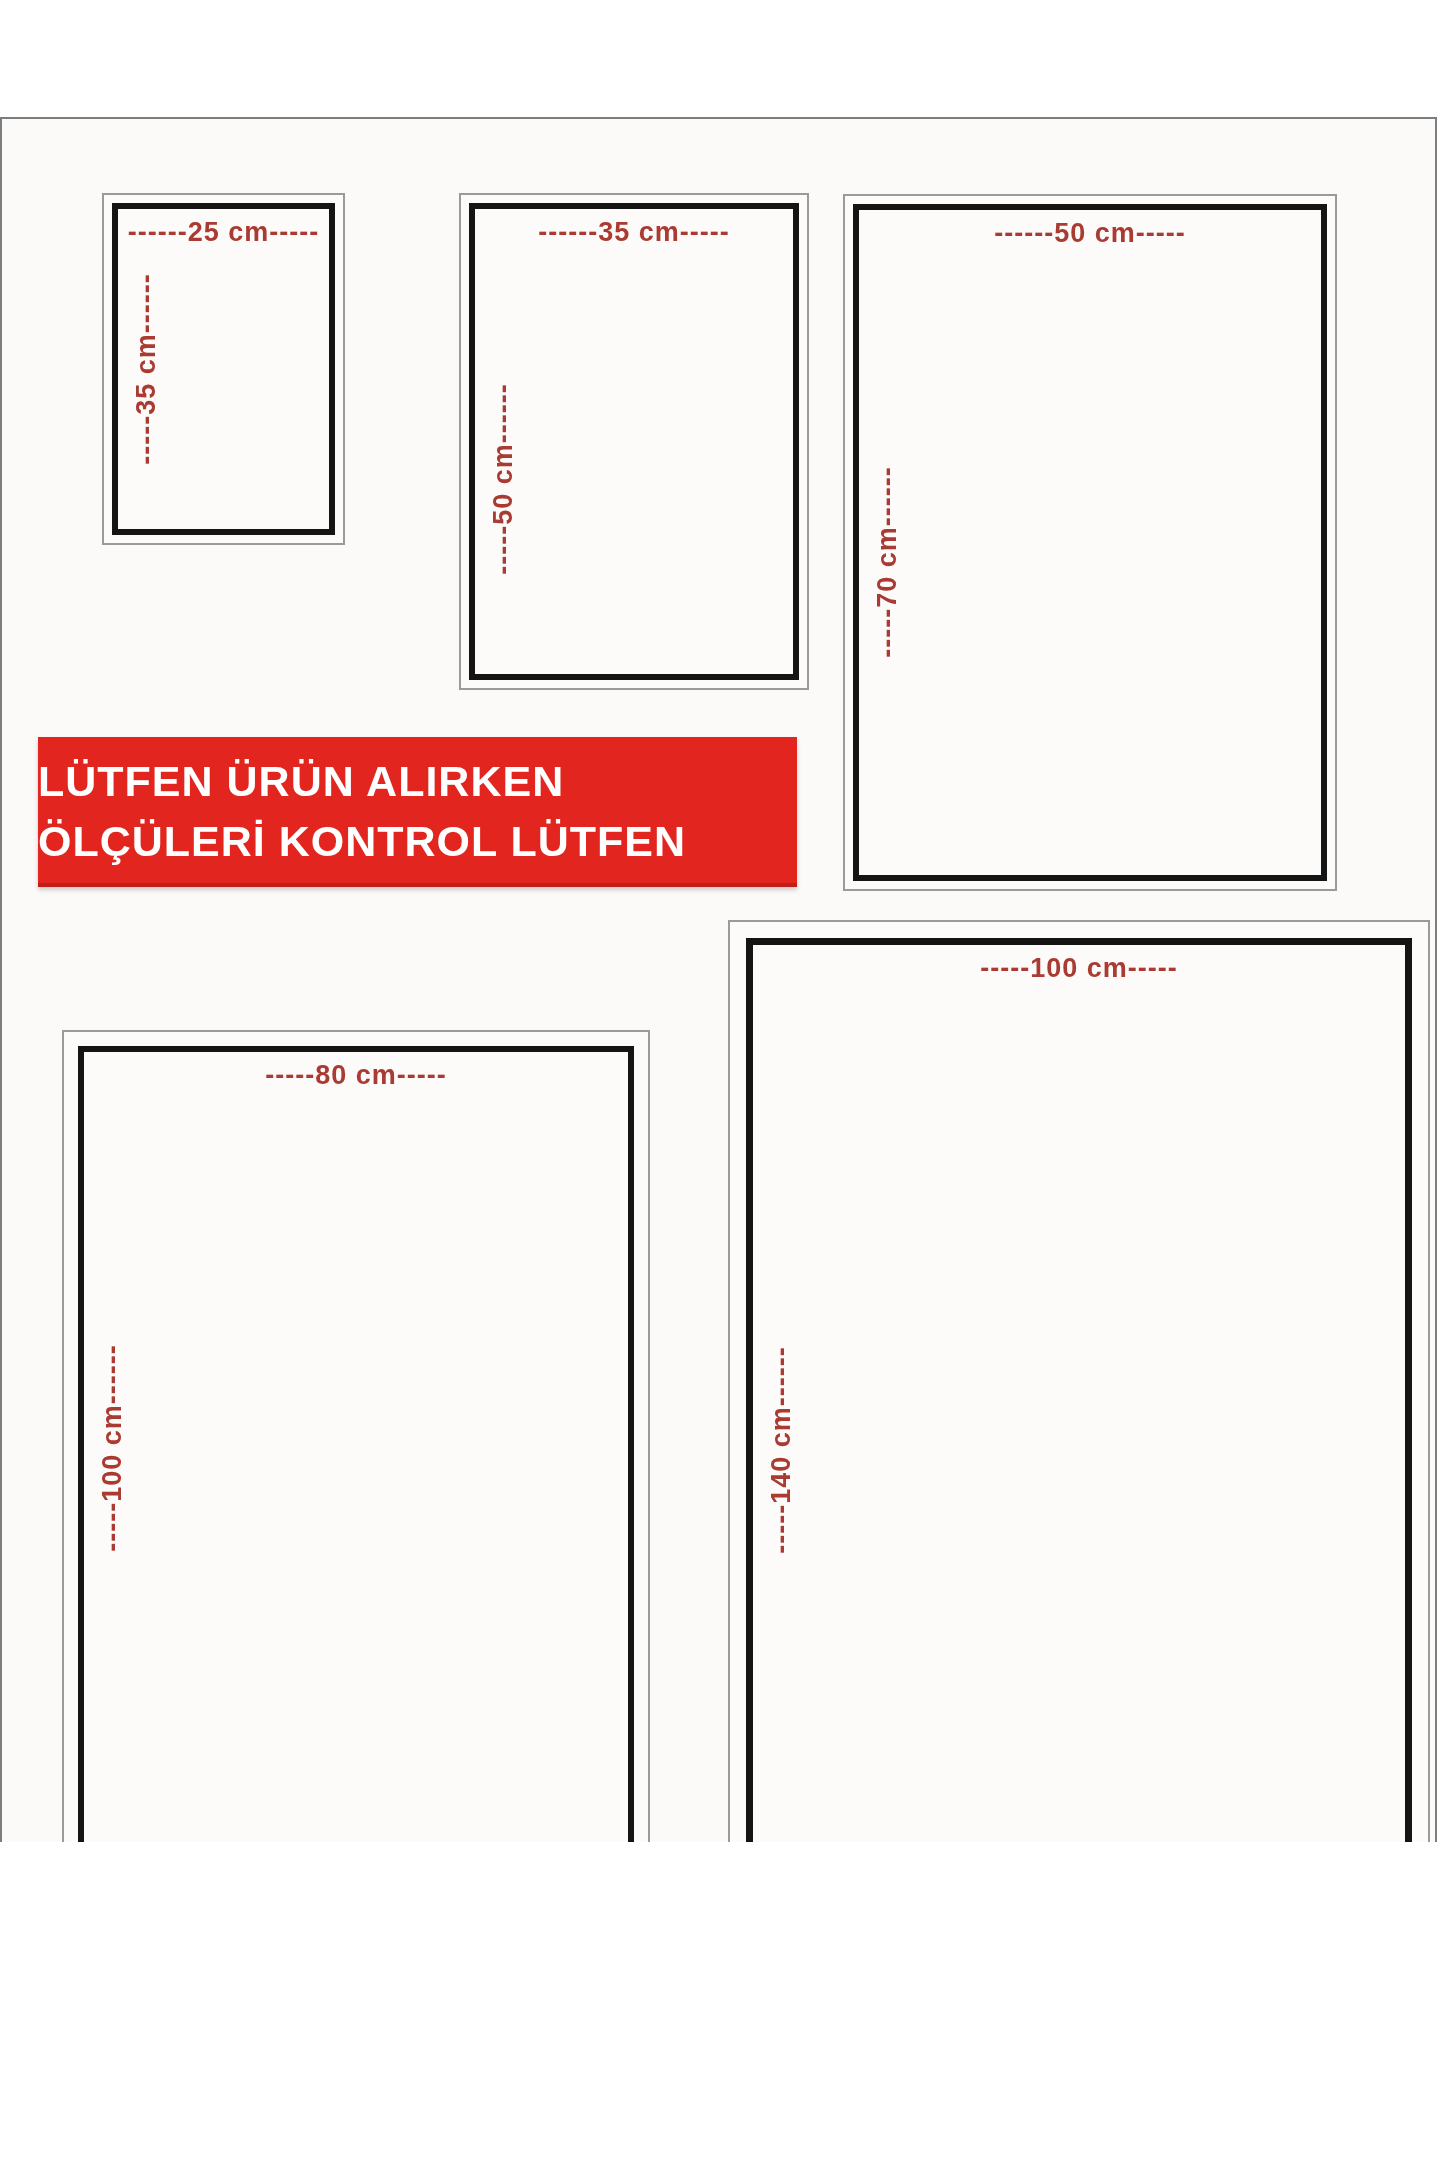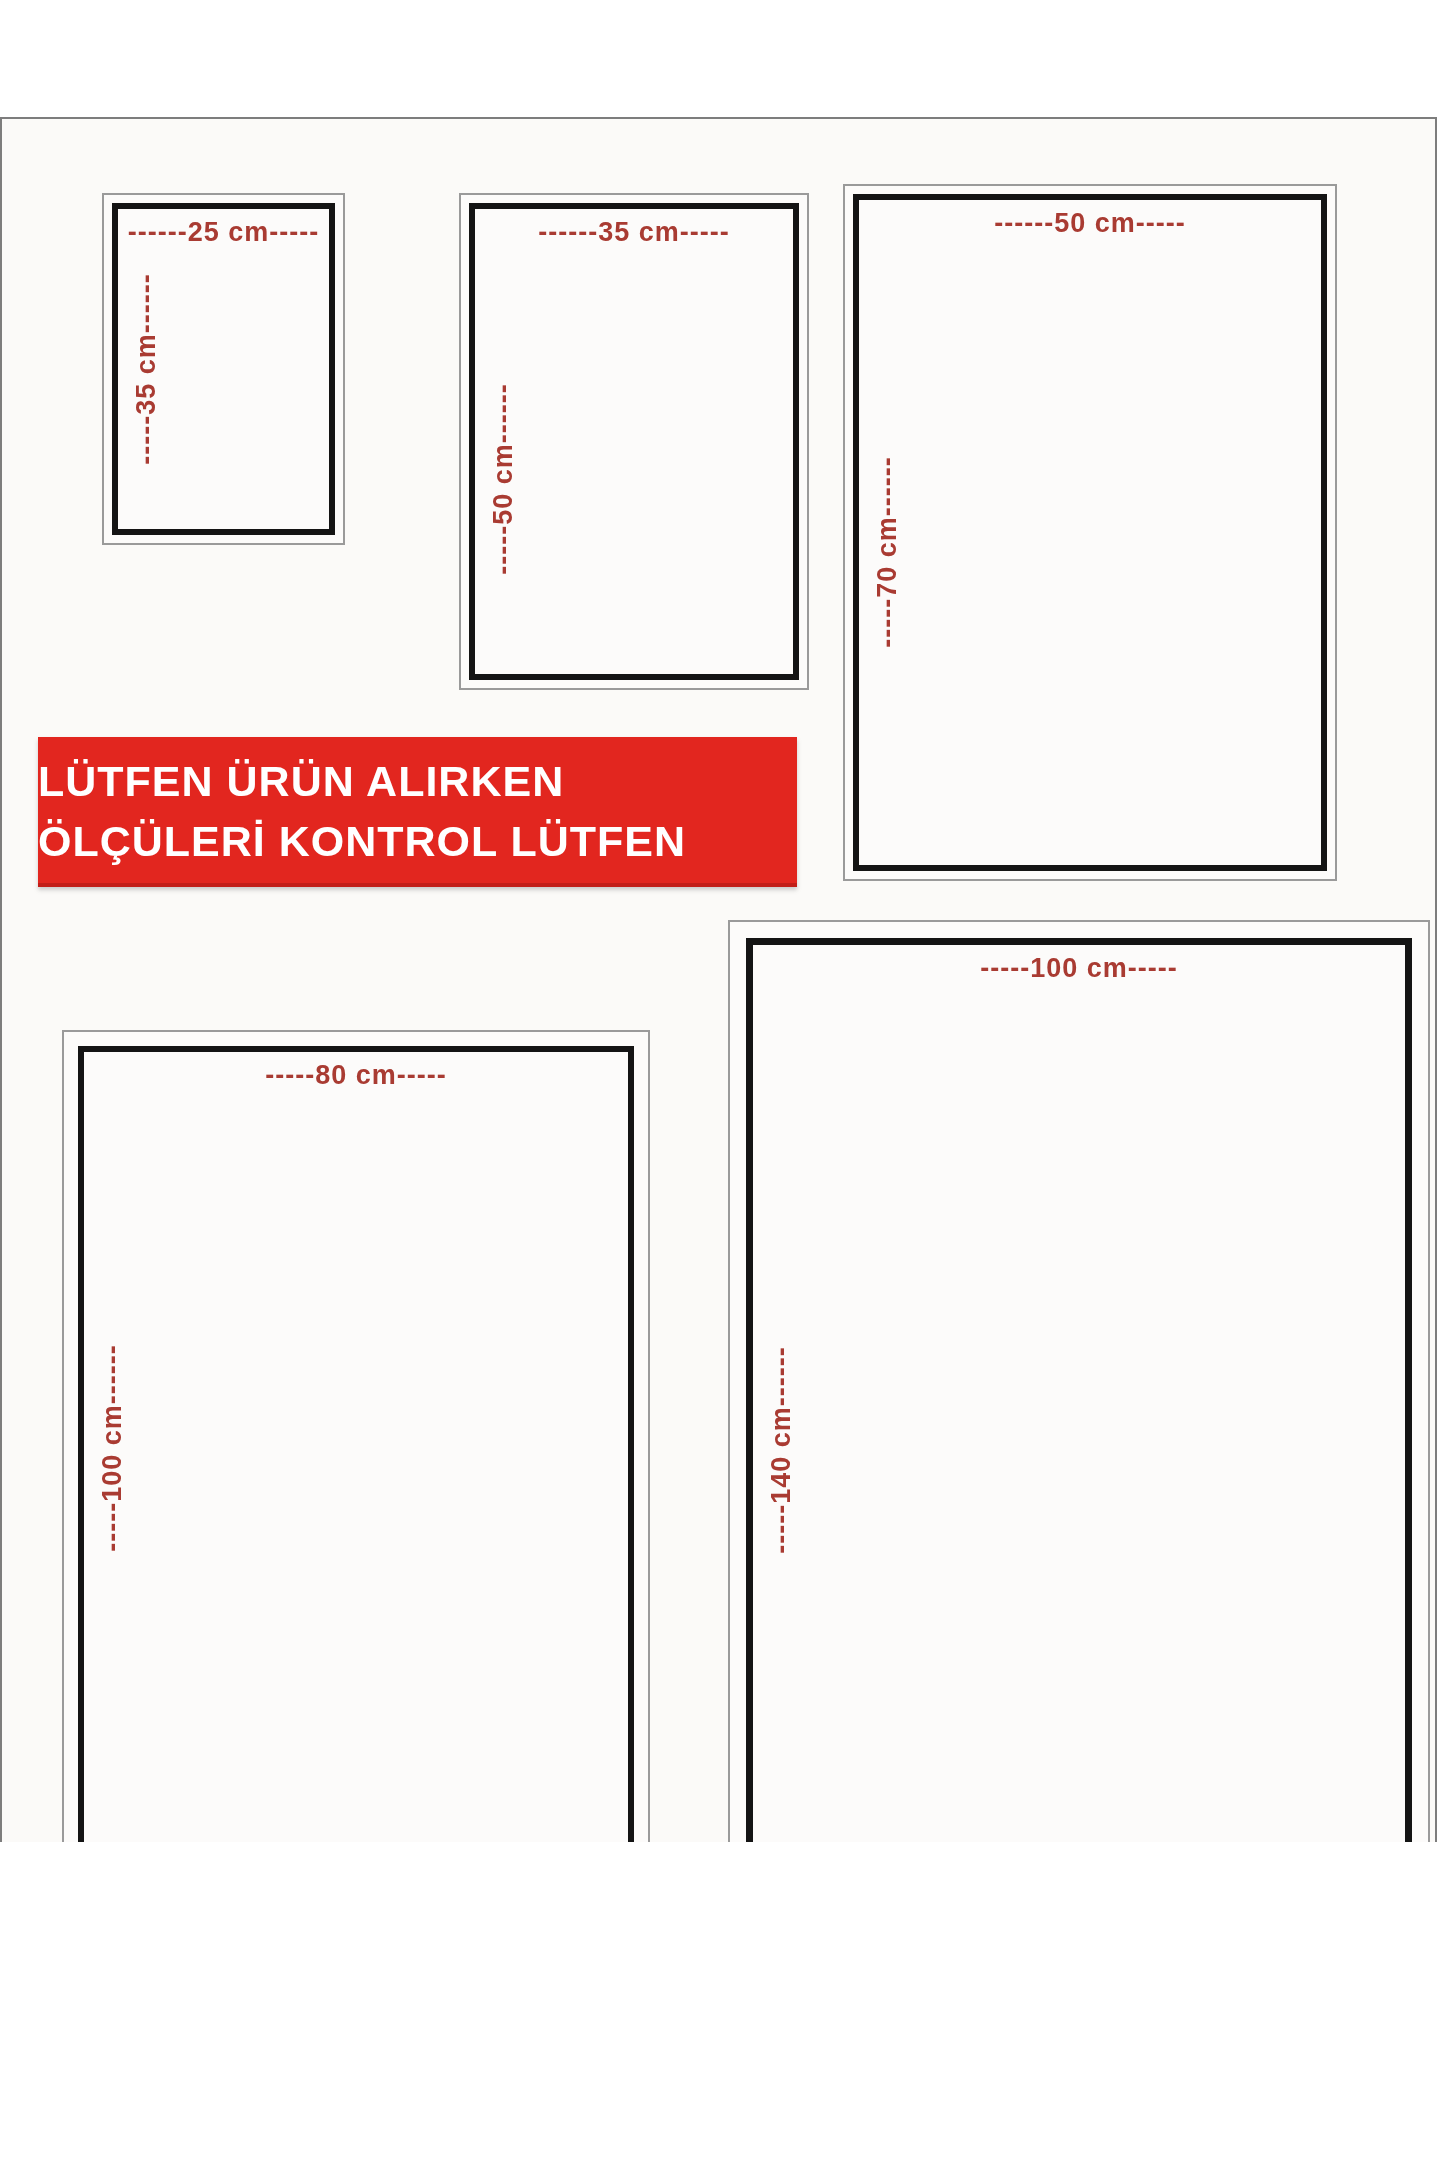"------50 cm-----" div.size-box { top: 184px -> 194px }
